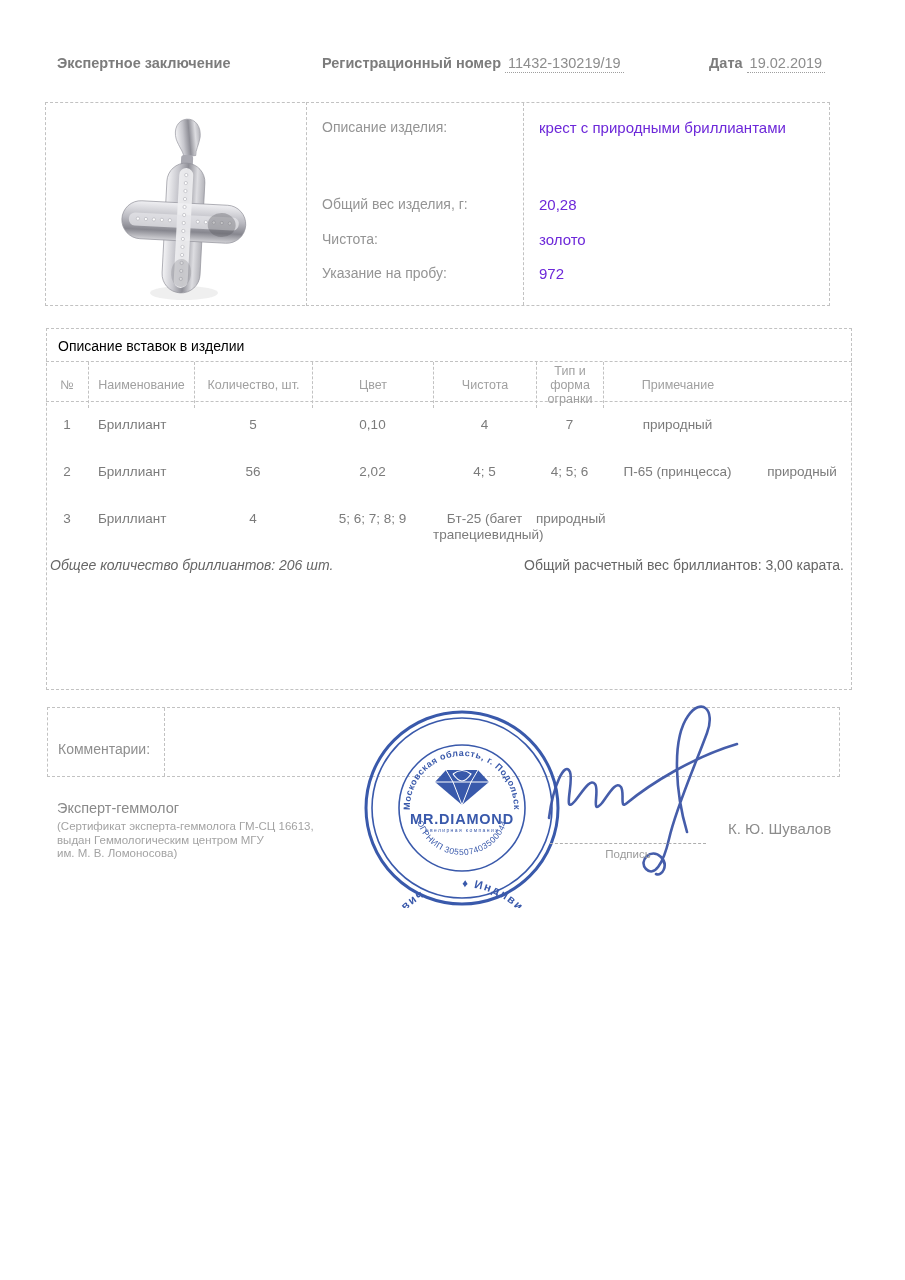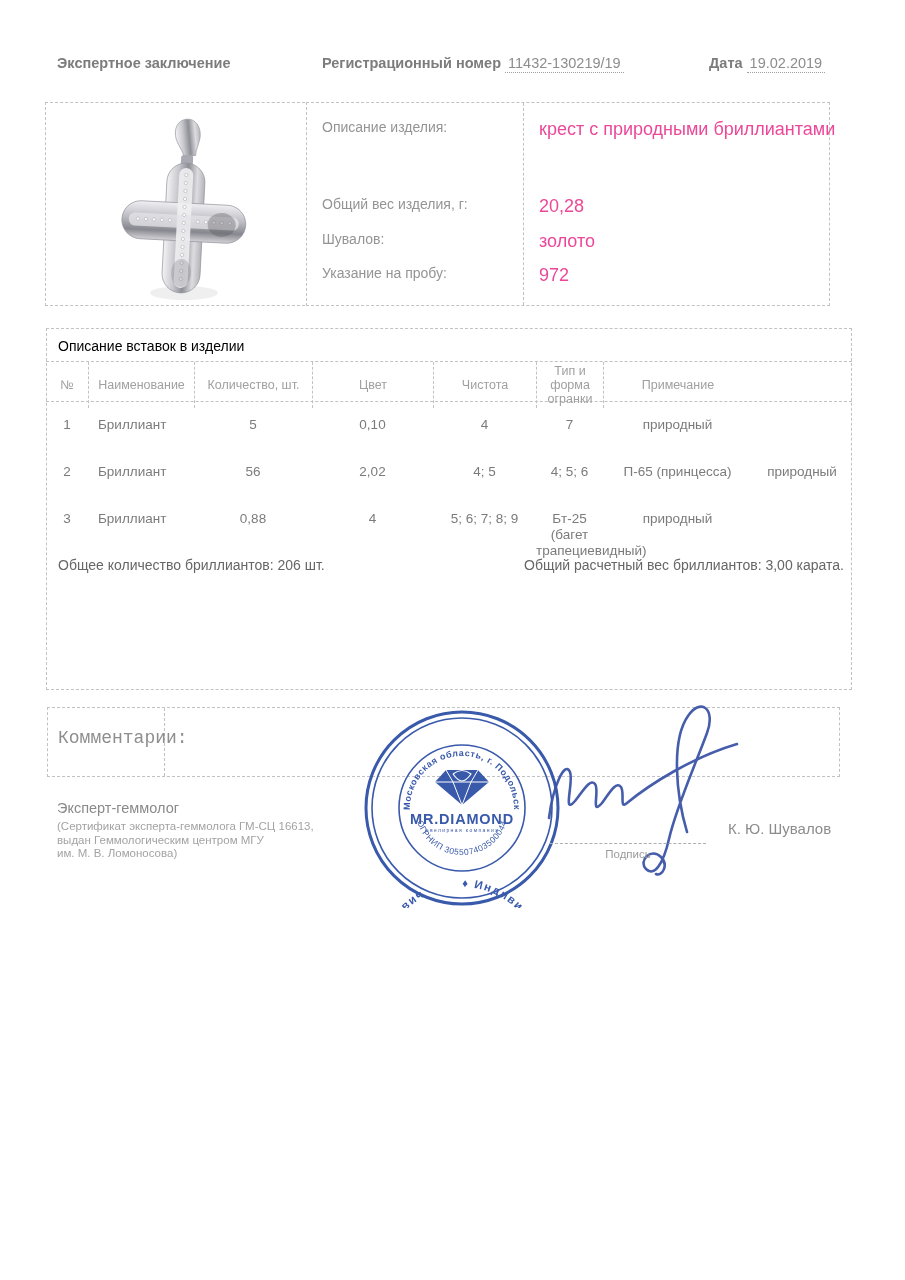"крест с природными бриллиантами" .desc-value { color: #ec4899 -> #6d28d9; font-size: 18px -> 15px }
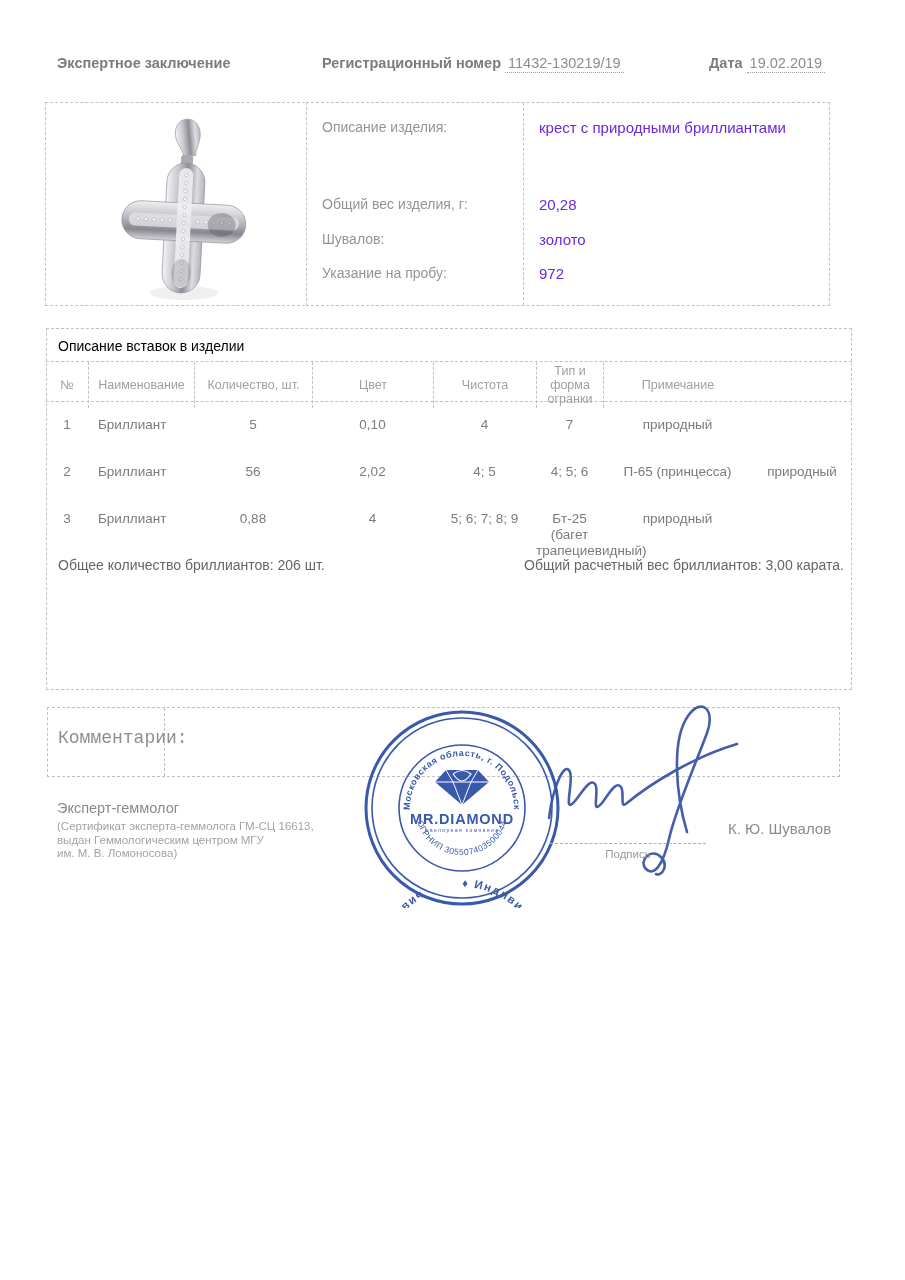"Шувалов:" span.desc-label { text: Шувалов -> Чистота }
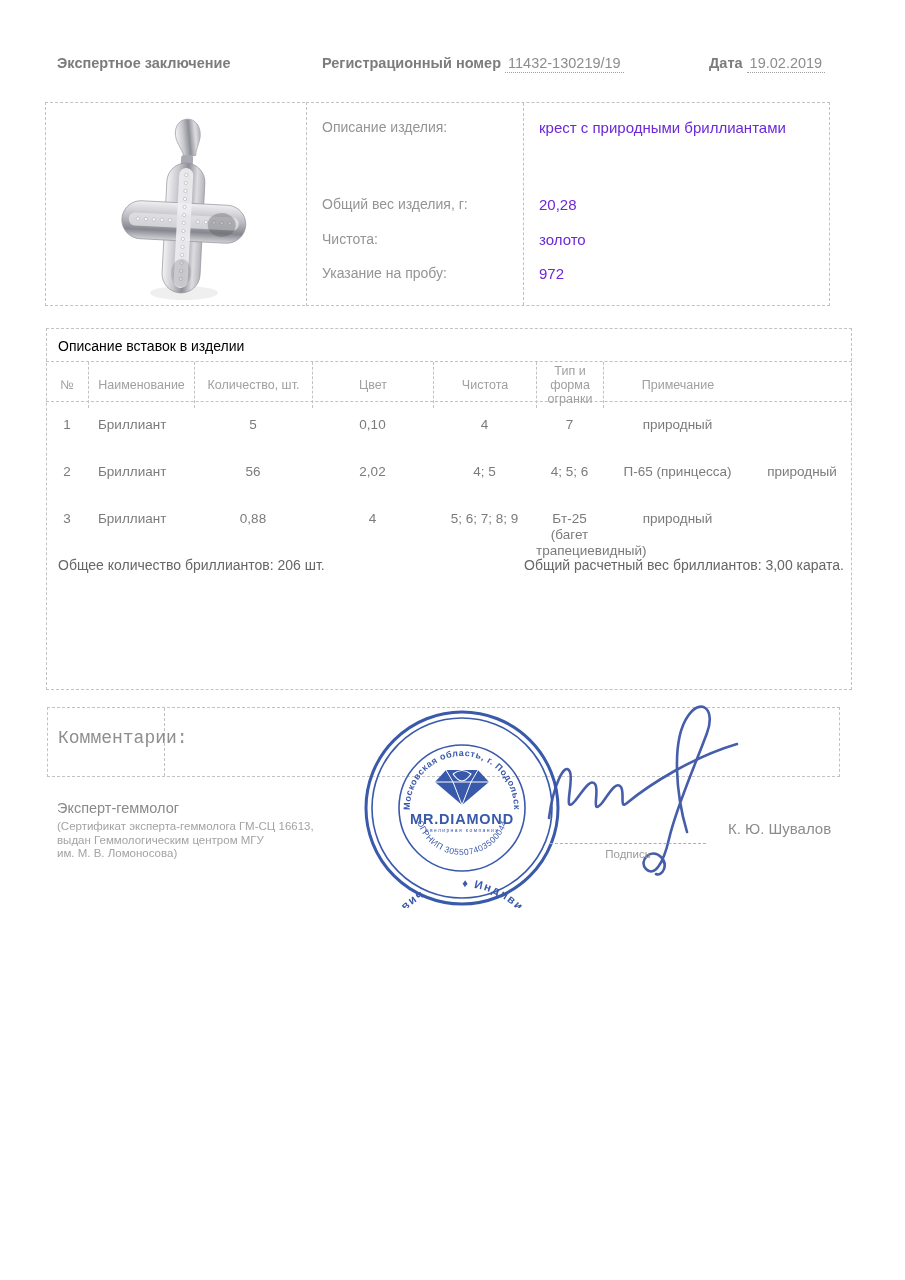"0,88" div.tc { html: <div>0,88</div> -> none }
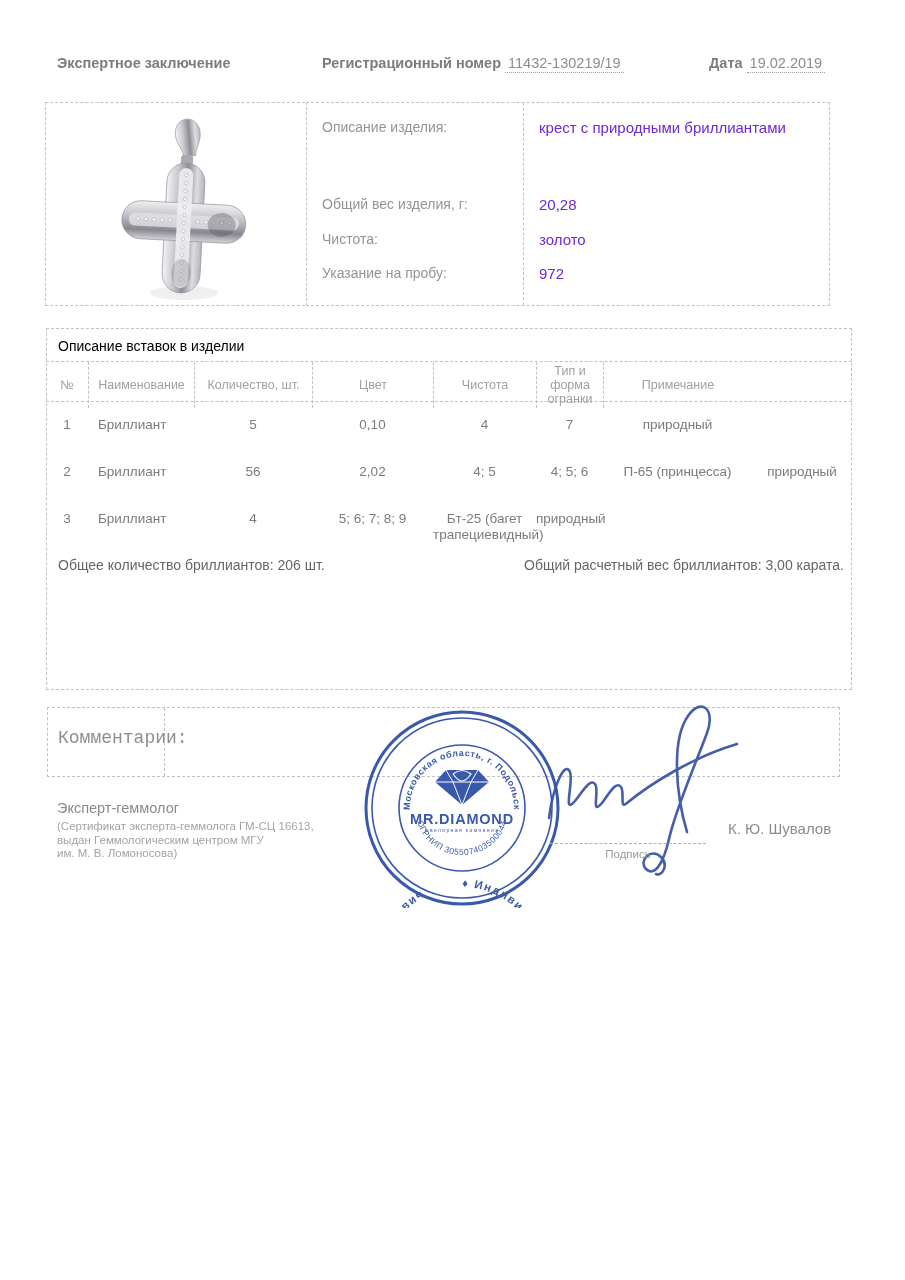"Общее количество бриллиантов: 206 шт." .totals .tl { font-style: none -> italic; left: 11px -> 3px }
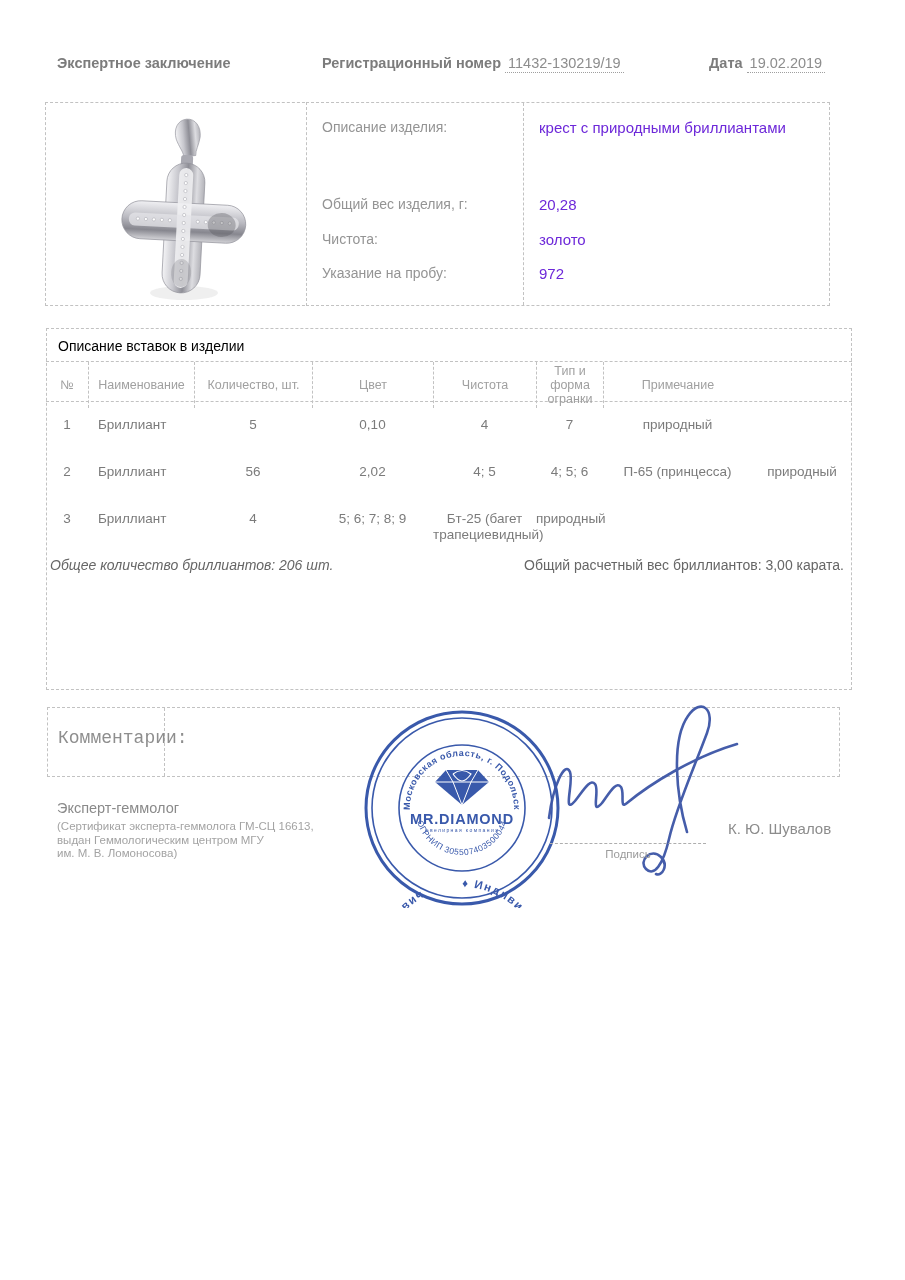"Комментарии:" .comments-label { font-family: Liberation Mono, monospace -> none; font-size: 18px -> 14px; top: 20px -> 33px }
